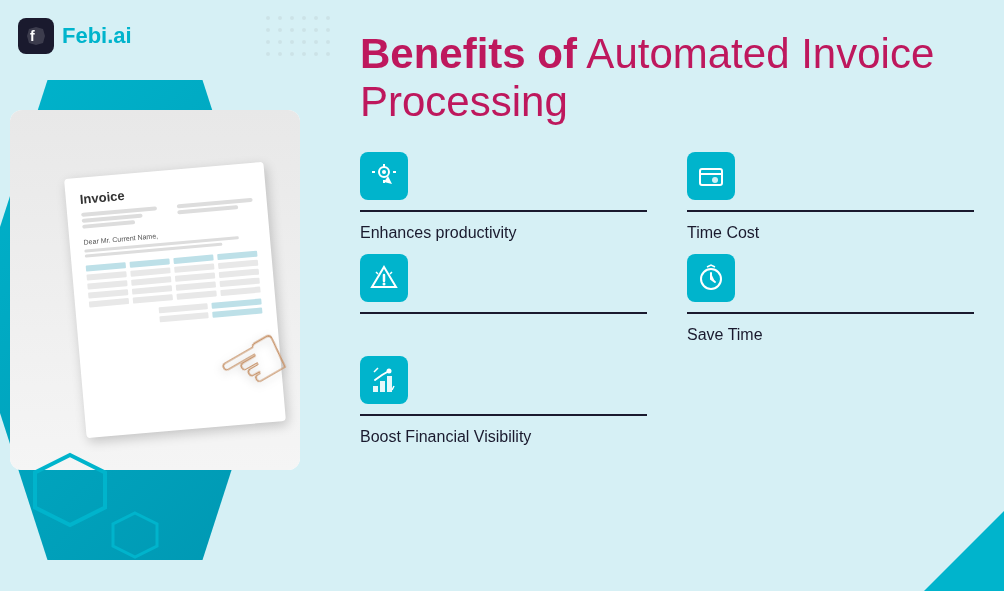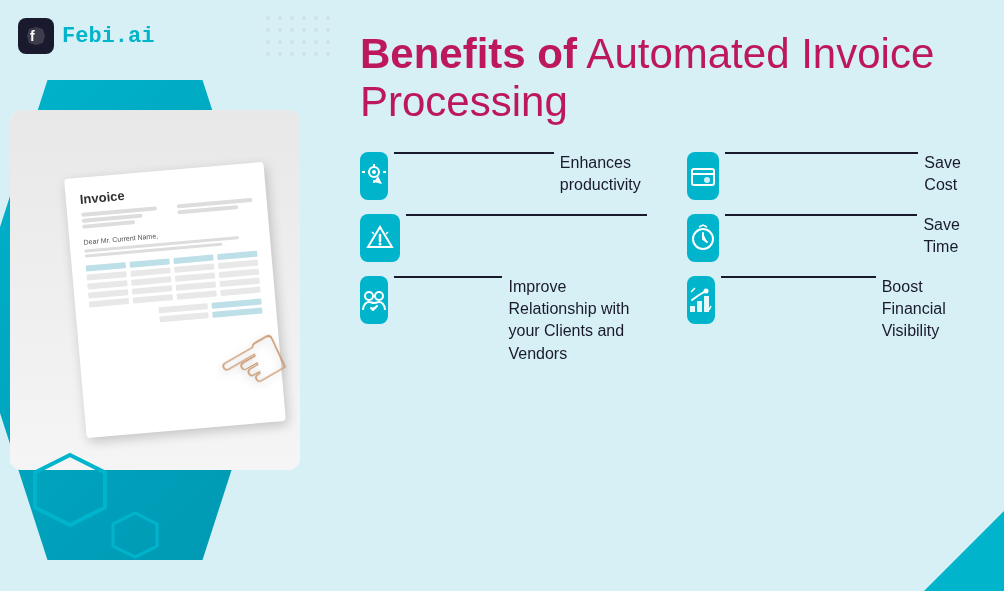"Febi.ai" .logo-text { font-family: Liberation Mono, monospace -> none }
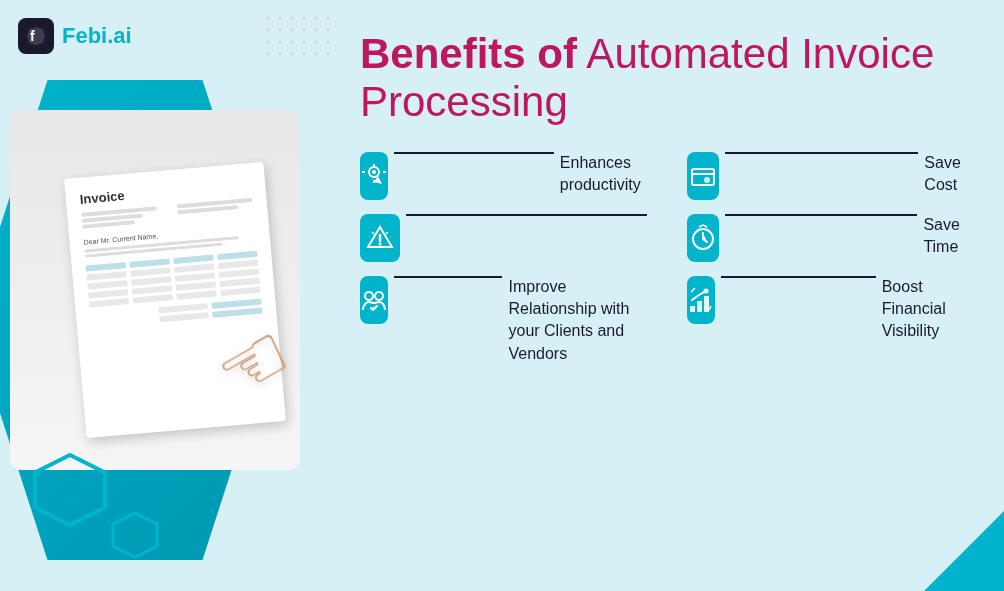"Enhances productivity" .benefit-item { flex-direction: row -> column }
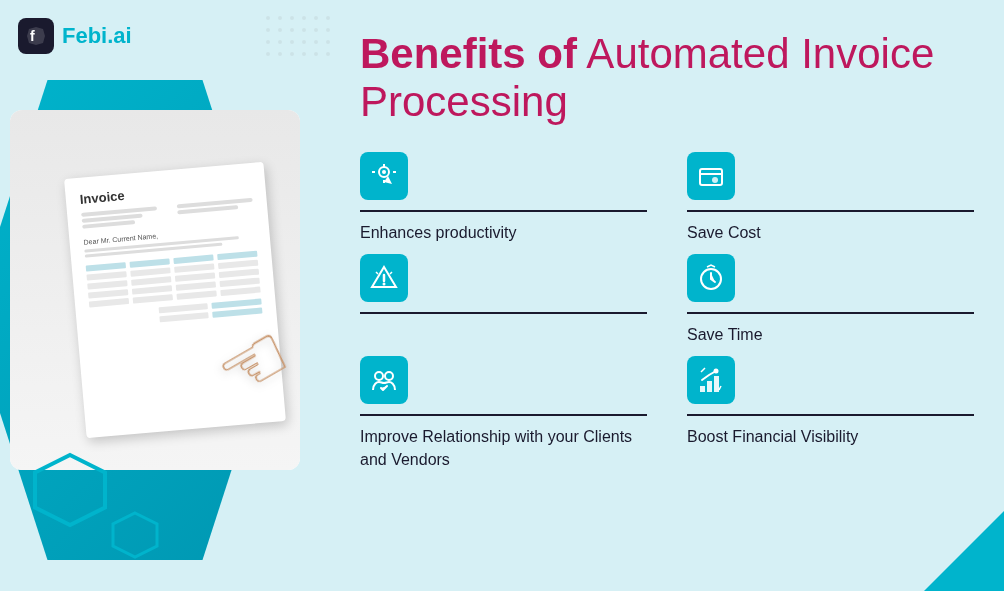"Save Cost" span.benefit-label { text: Save -> Time }
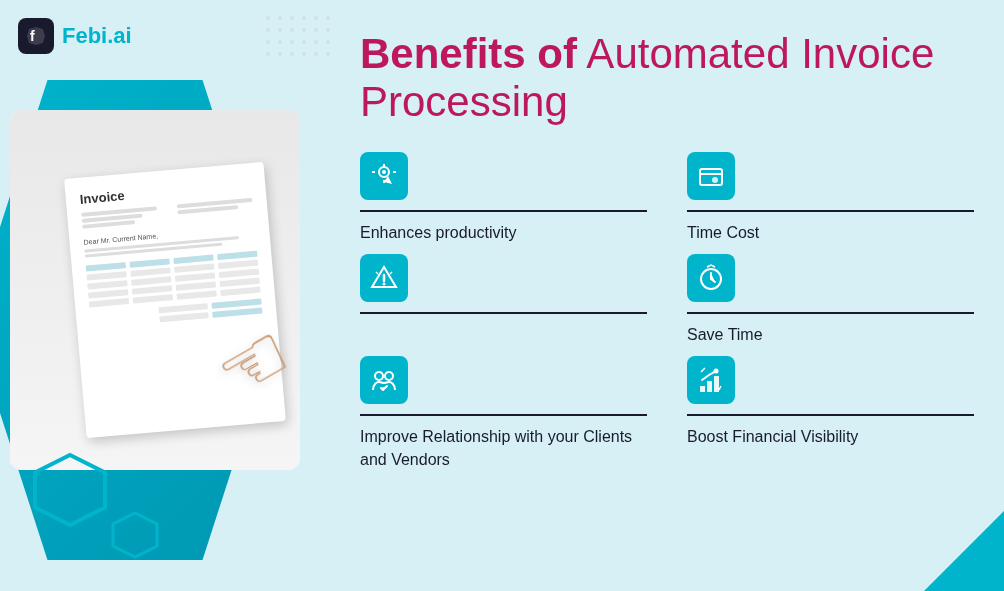"Improve Relationship with your Clients" div.benefit-item { html: <div> <div> <svg> <circle></circle> <circle></circle> <path></path> <path></path> </svg> </div> <div></div> <span>Improve Relationship with your Clients and Vendors</span> </div> -> none }
